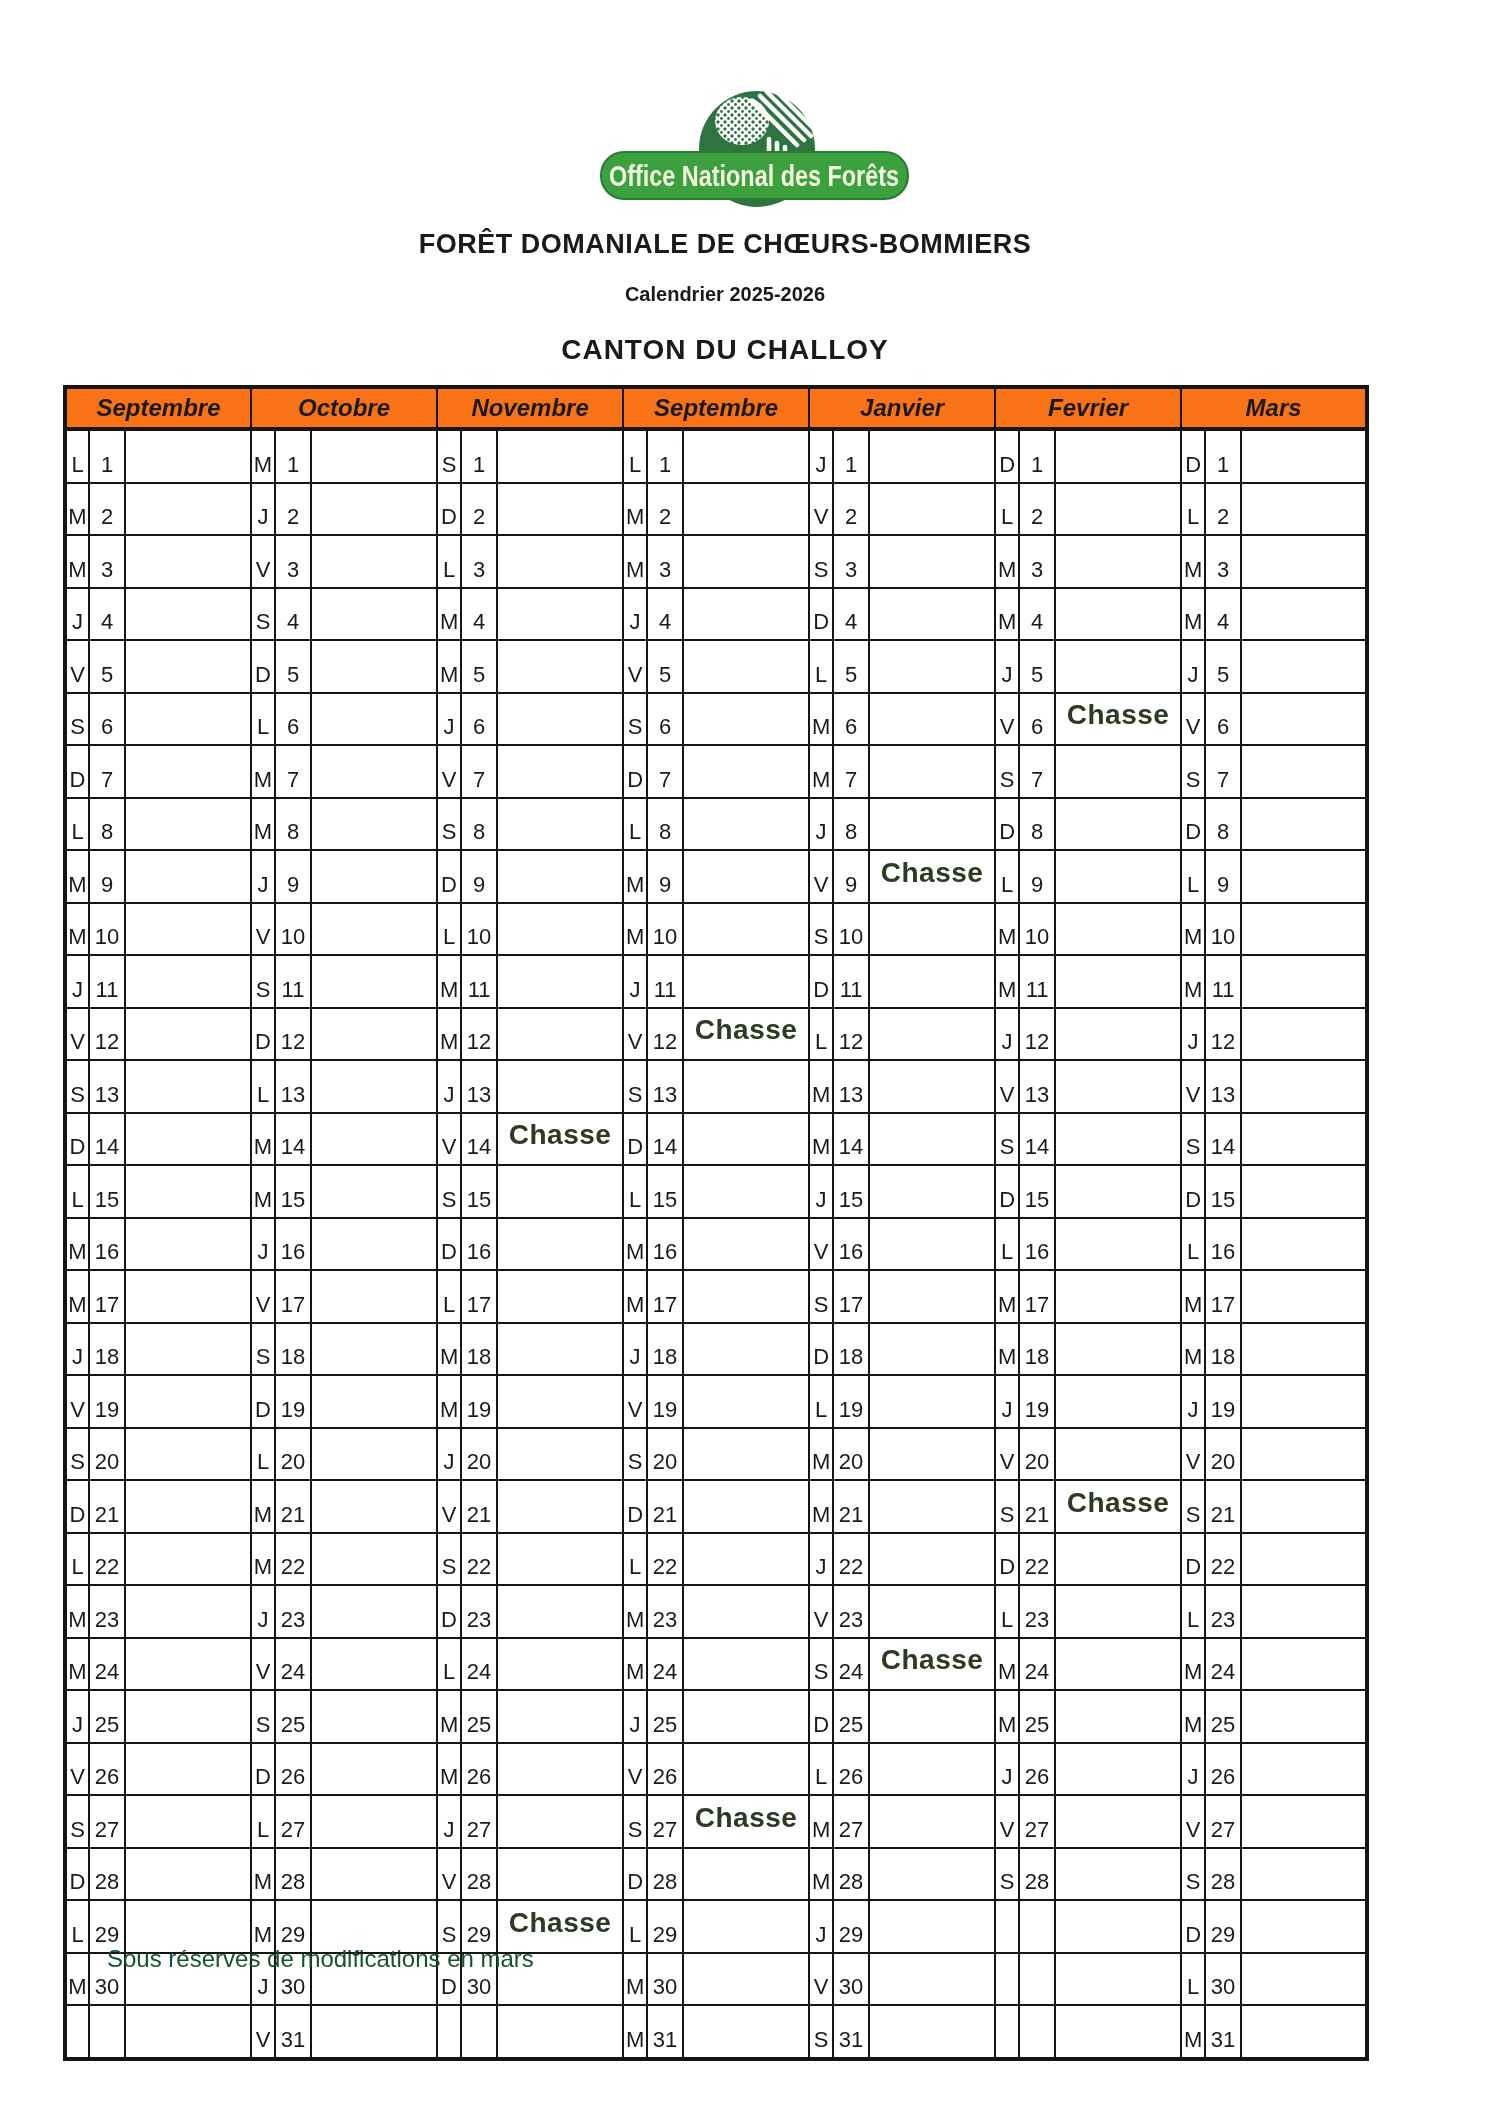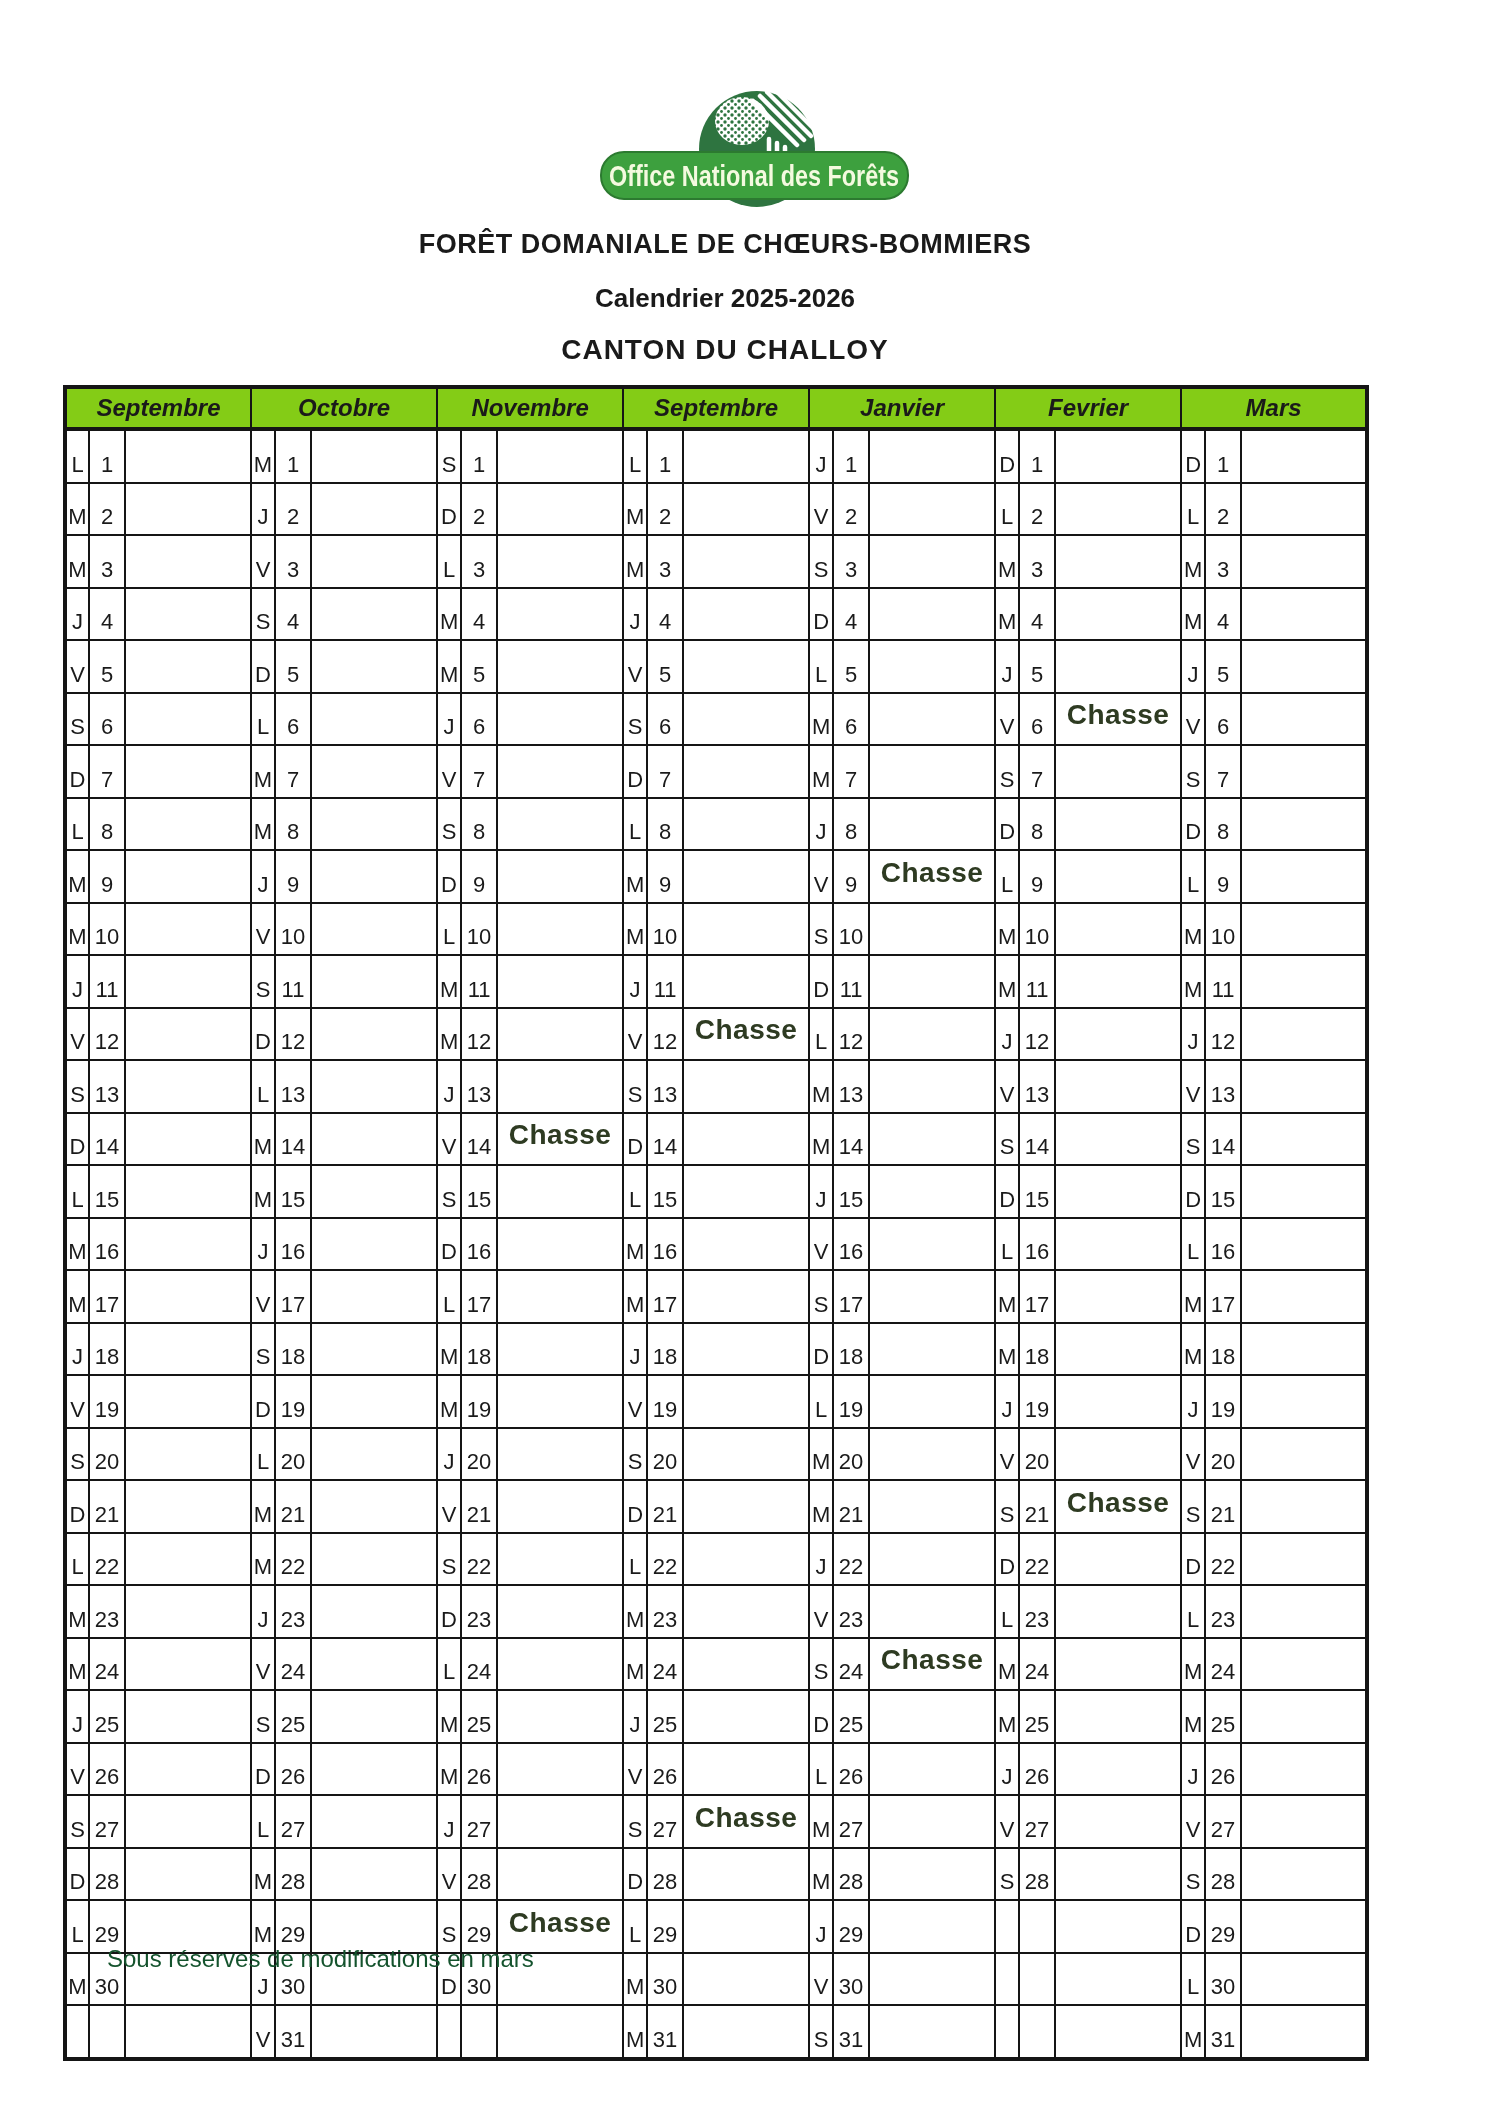"Calendrier 2025-2026" .title-calendar { font-size: 26px -> 20px }
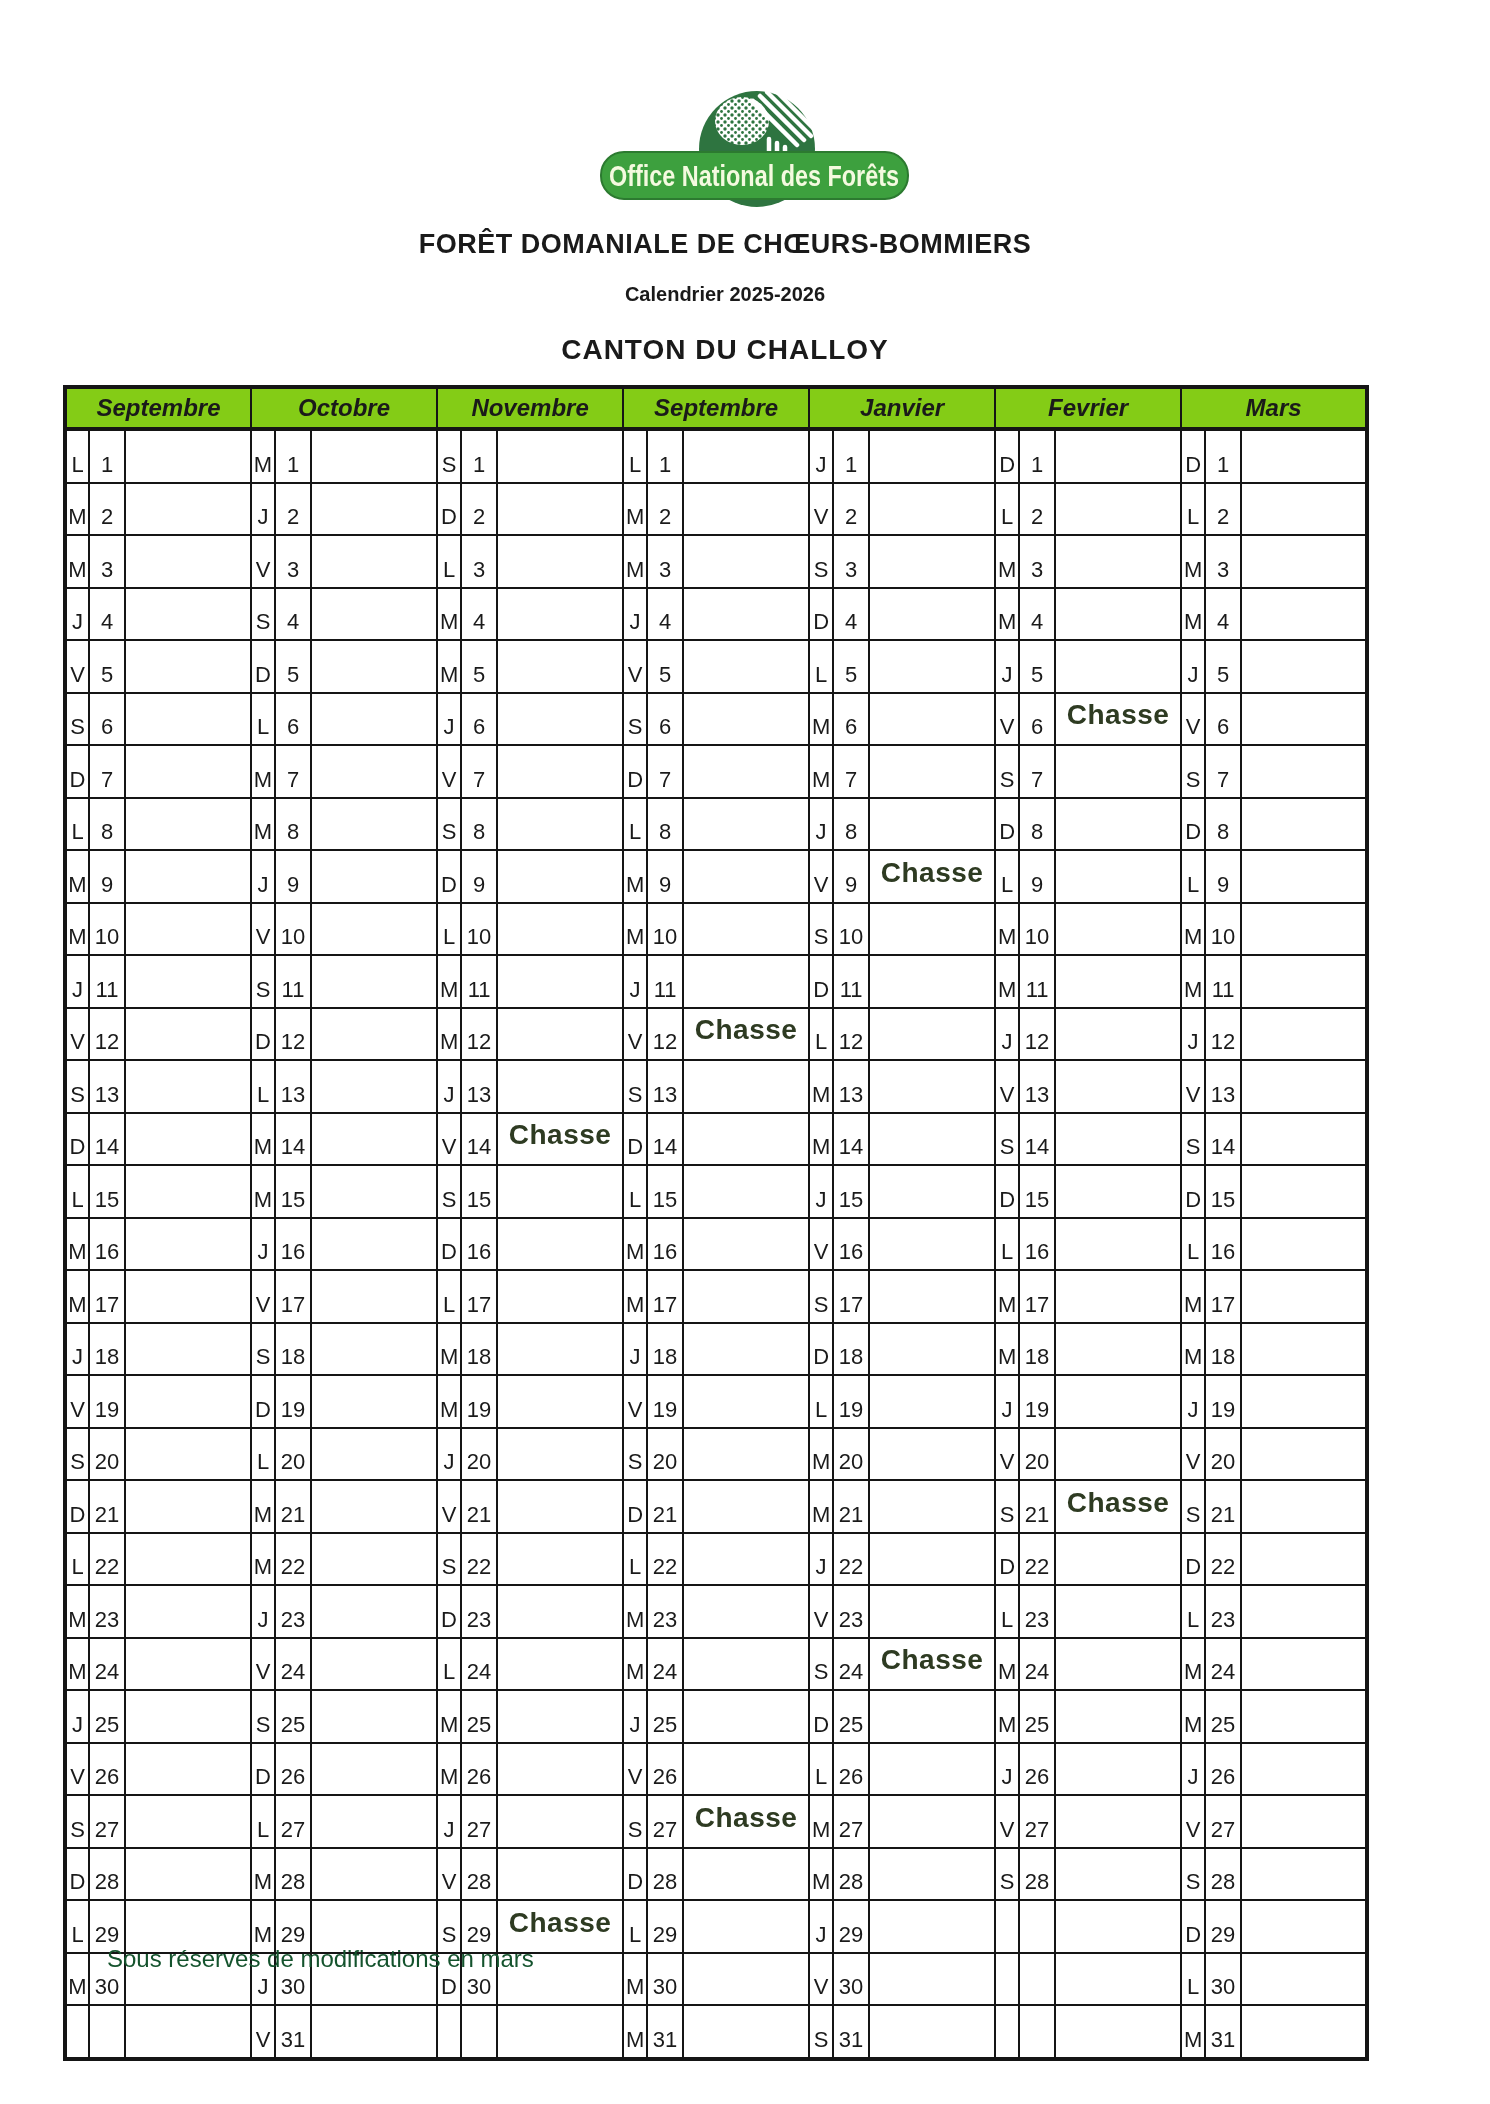"Septembre" table.cal th { background: #84cc16 -> #f97316 }
